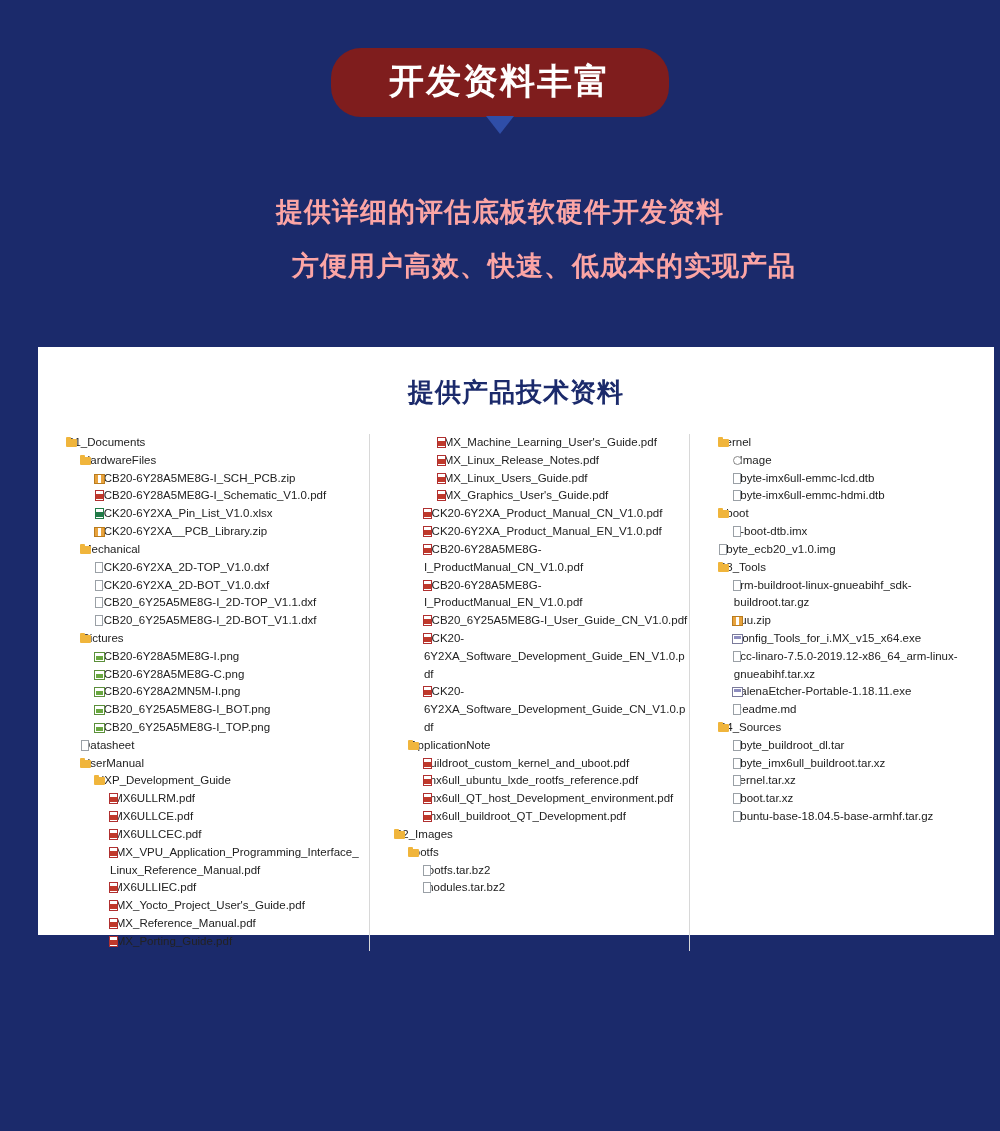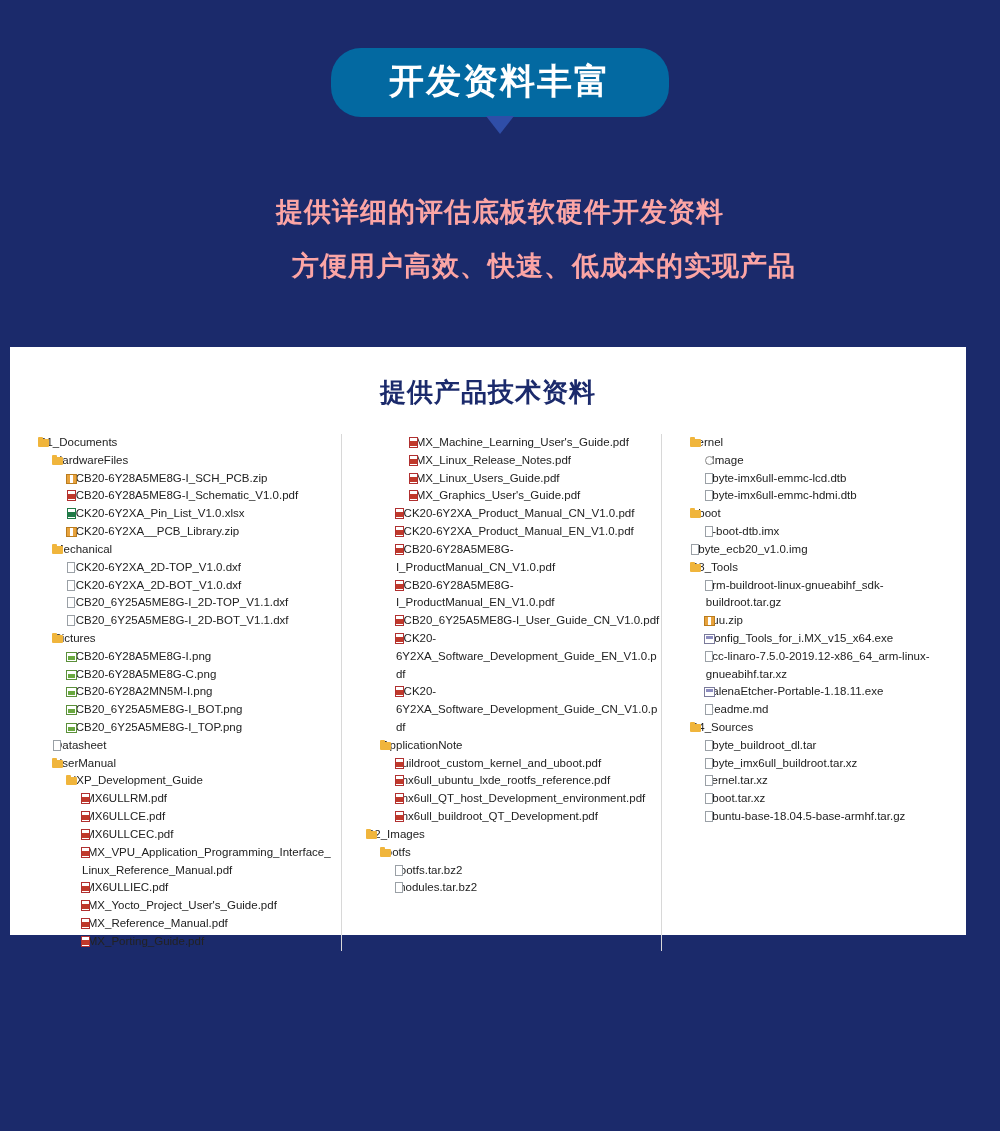"开发资料丰富" .banner { background: #0369a1 -> #7f1d1d }
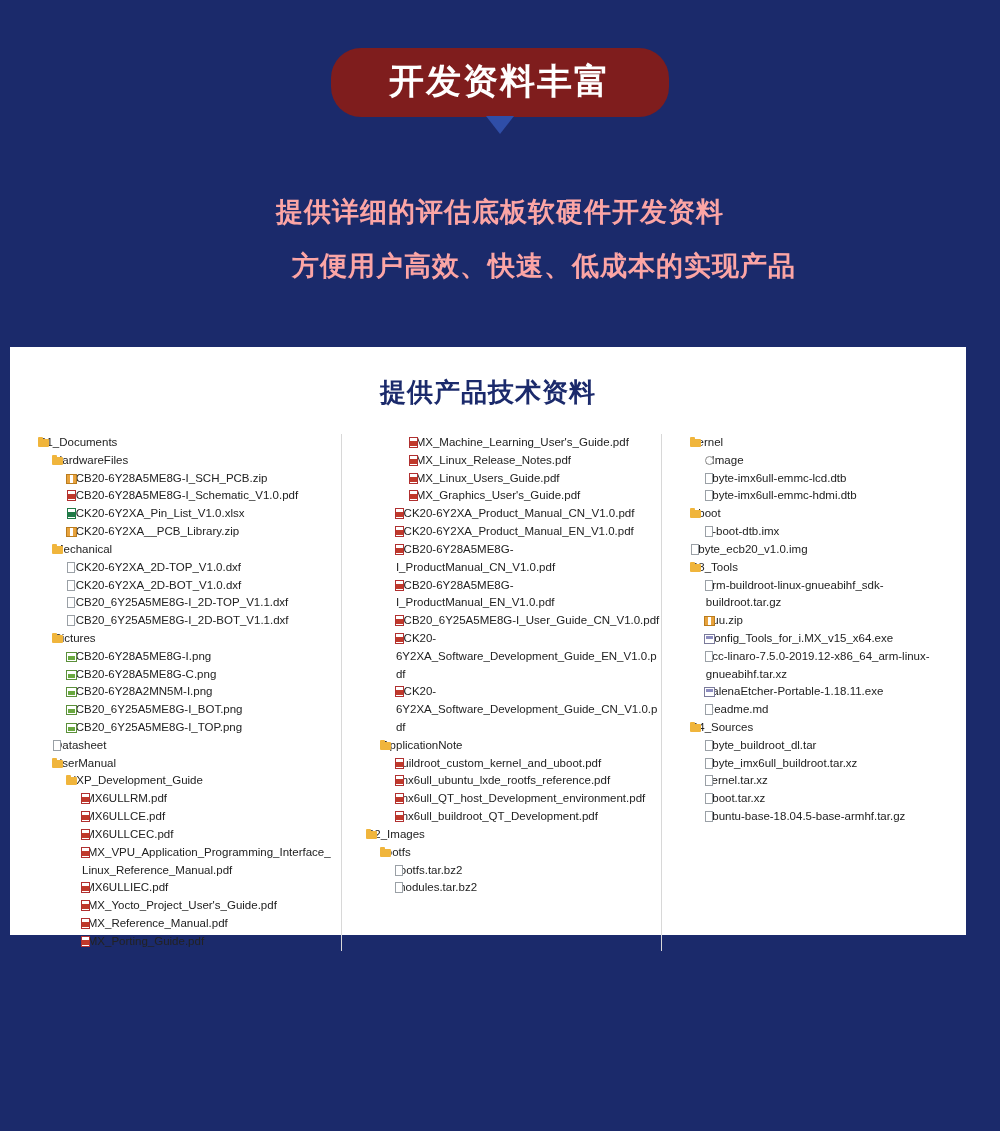"提供产品技术资料" .card { left: 10px -> 38px }
